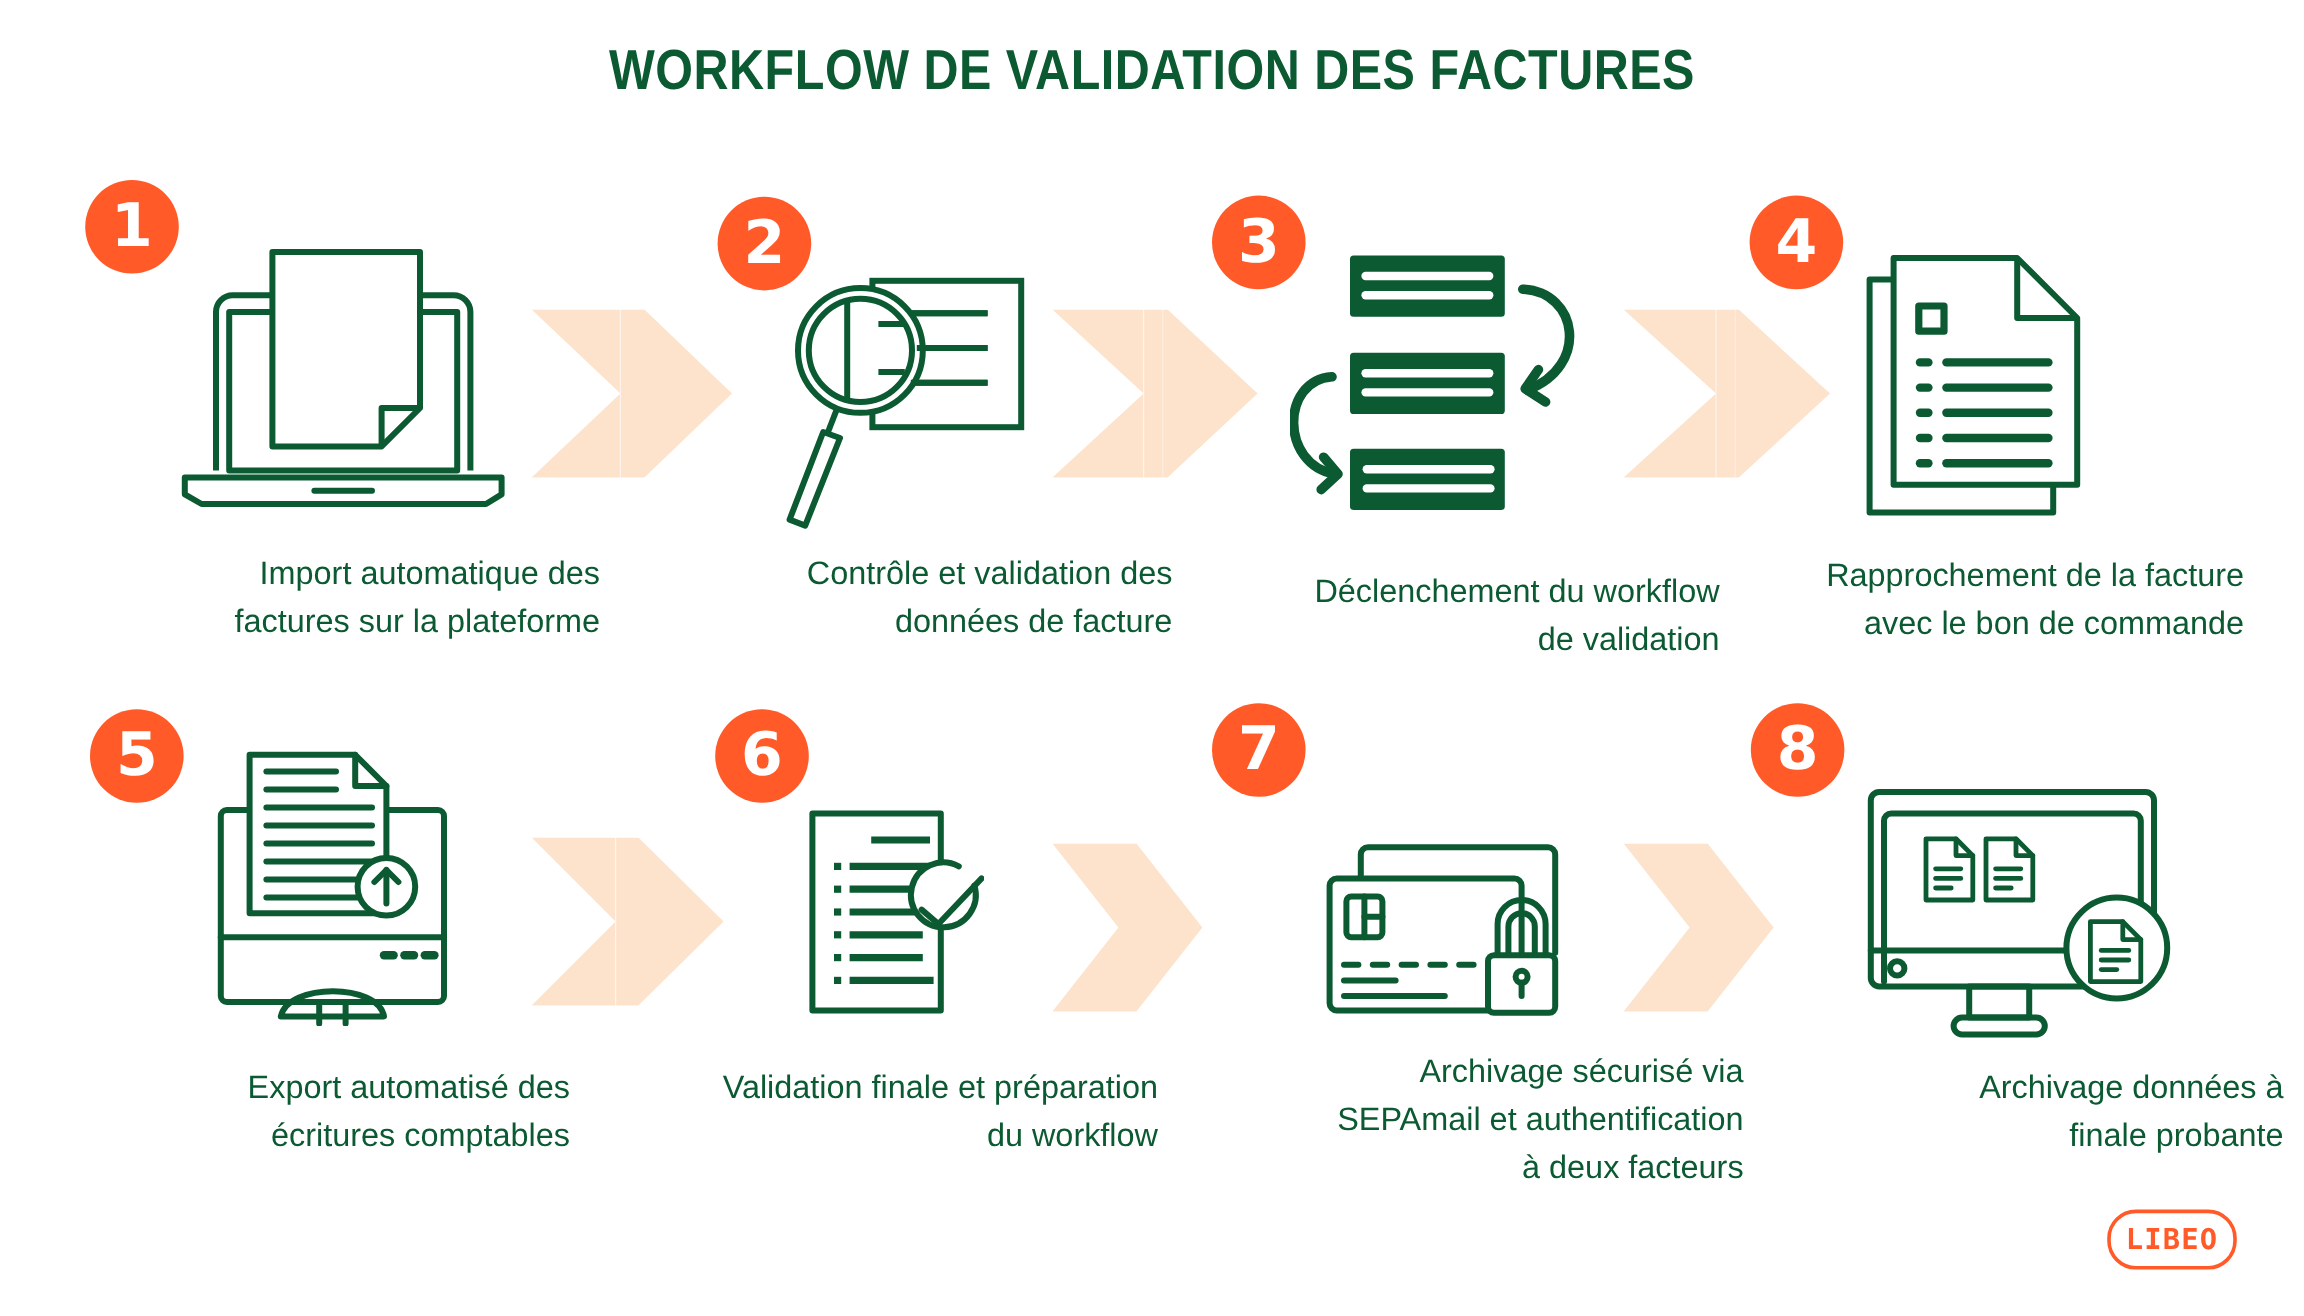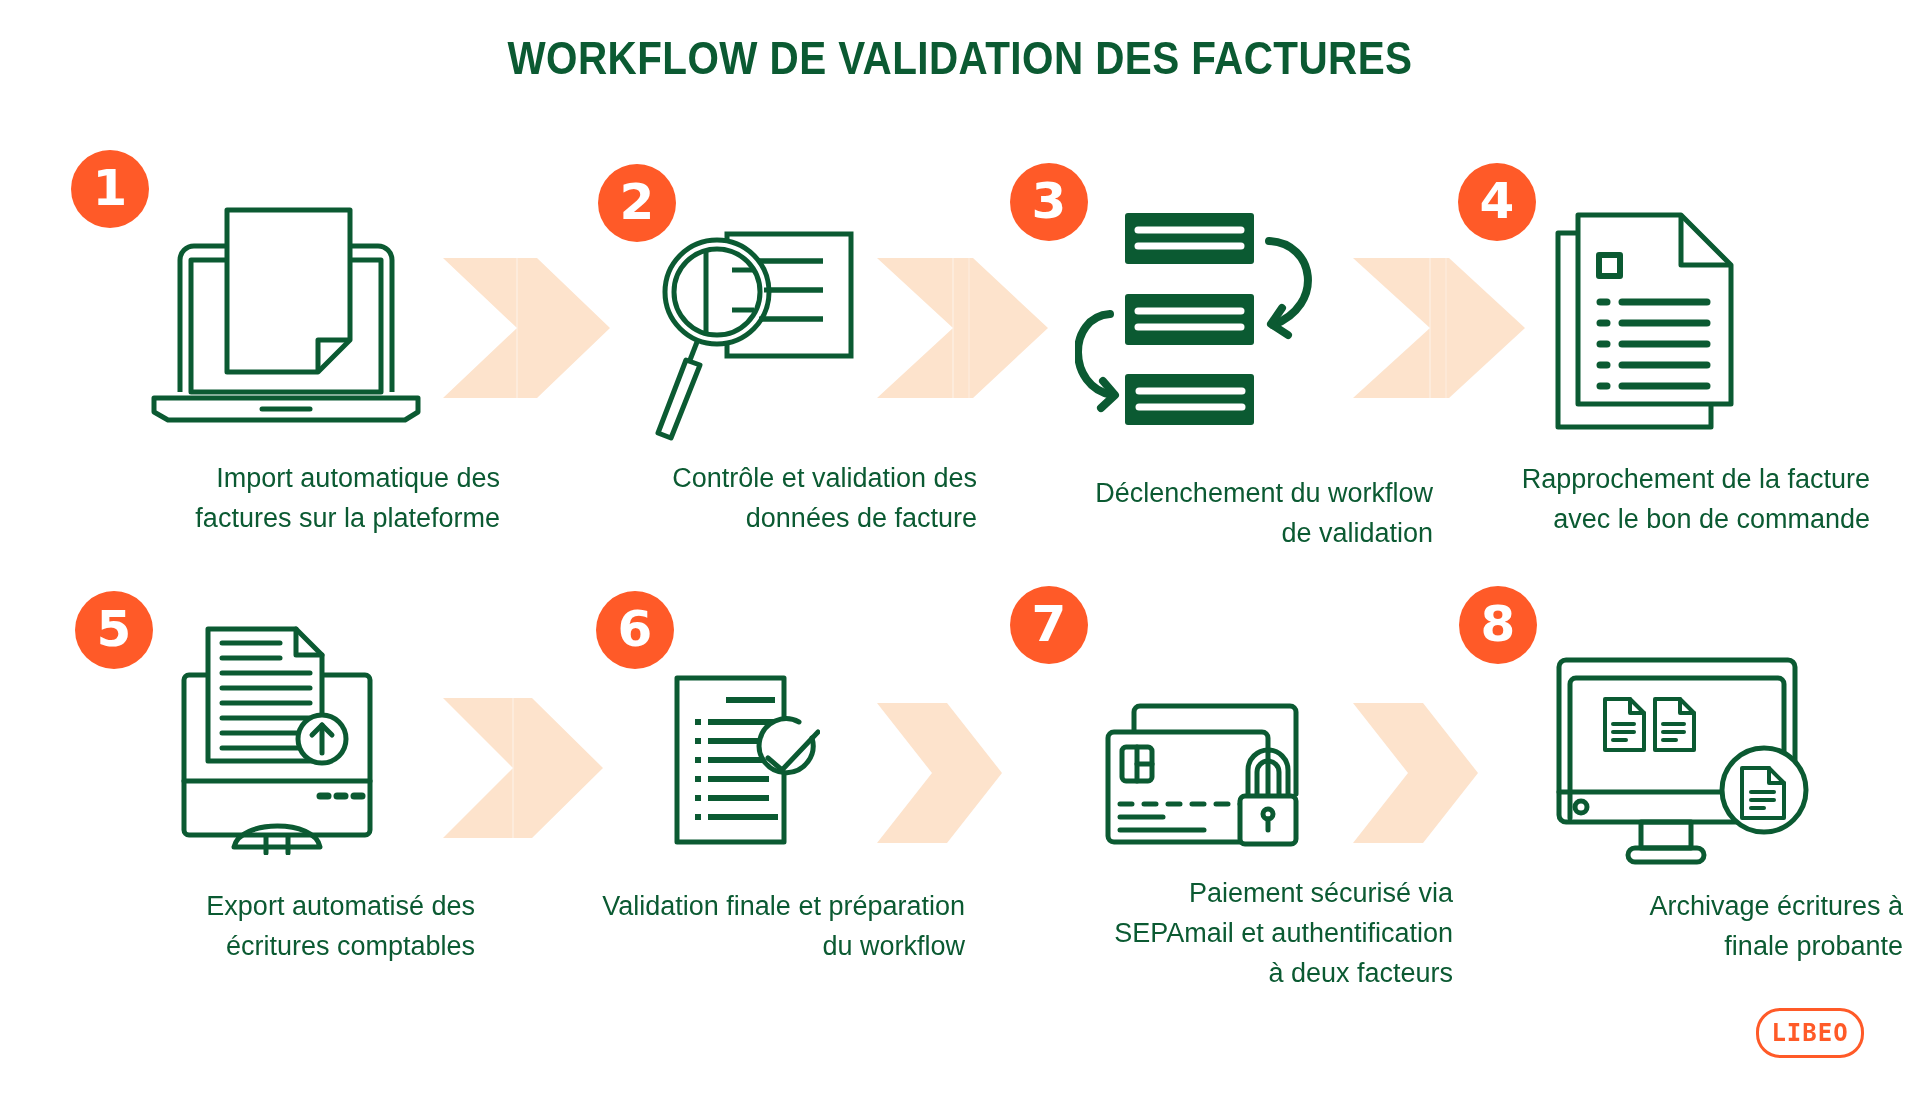"Paiement sécurisé via" div { text: Paiement -> Archivage }
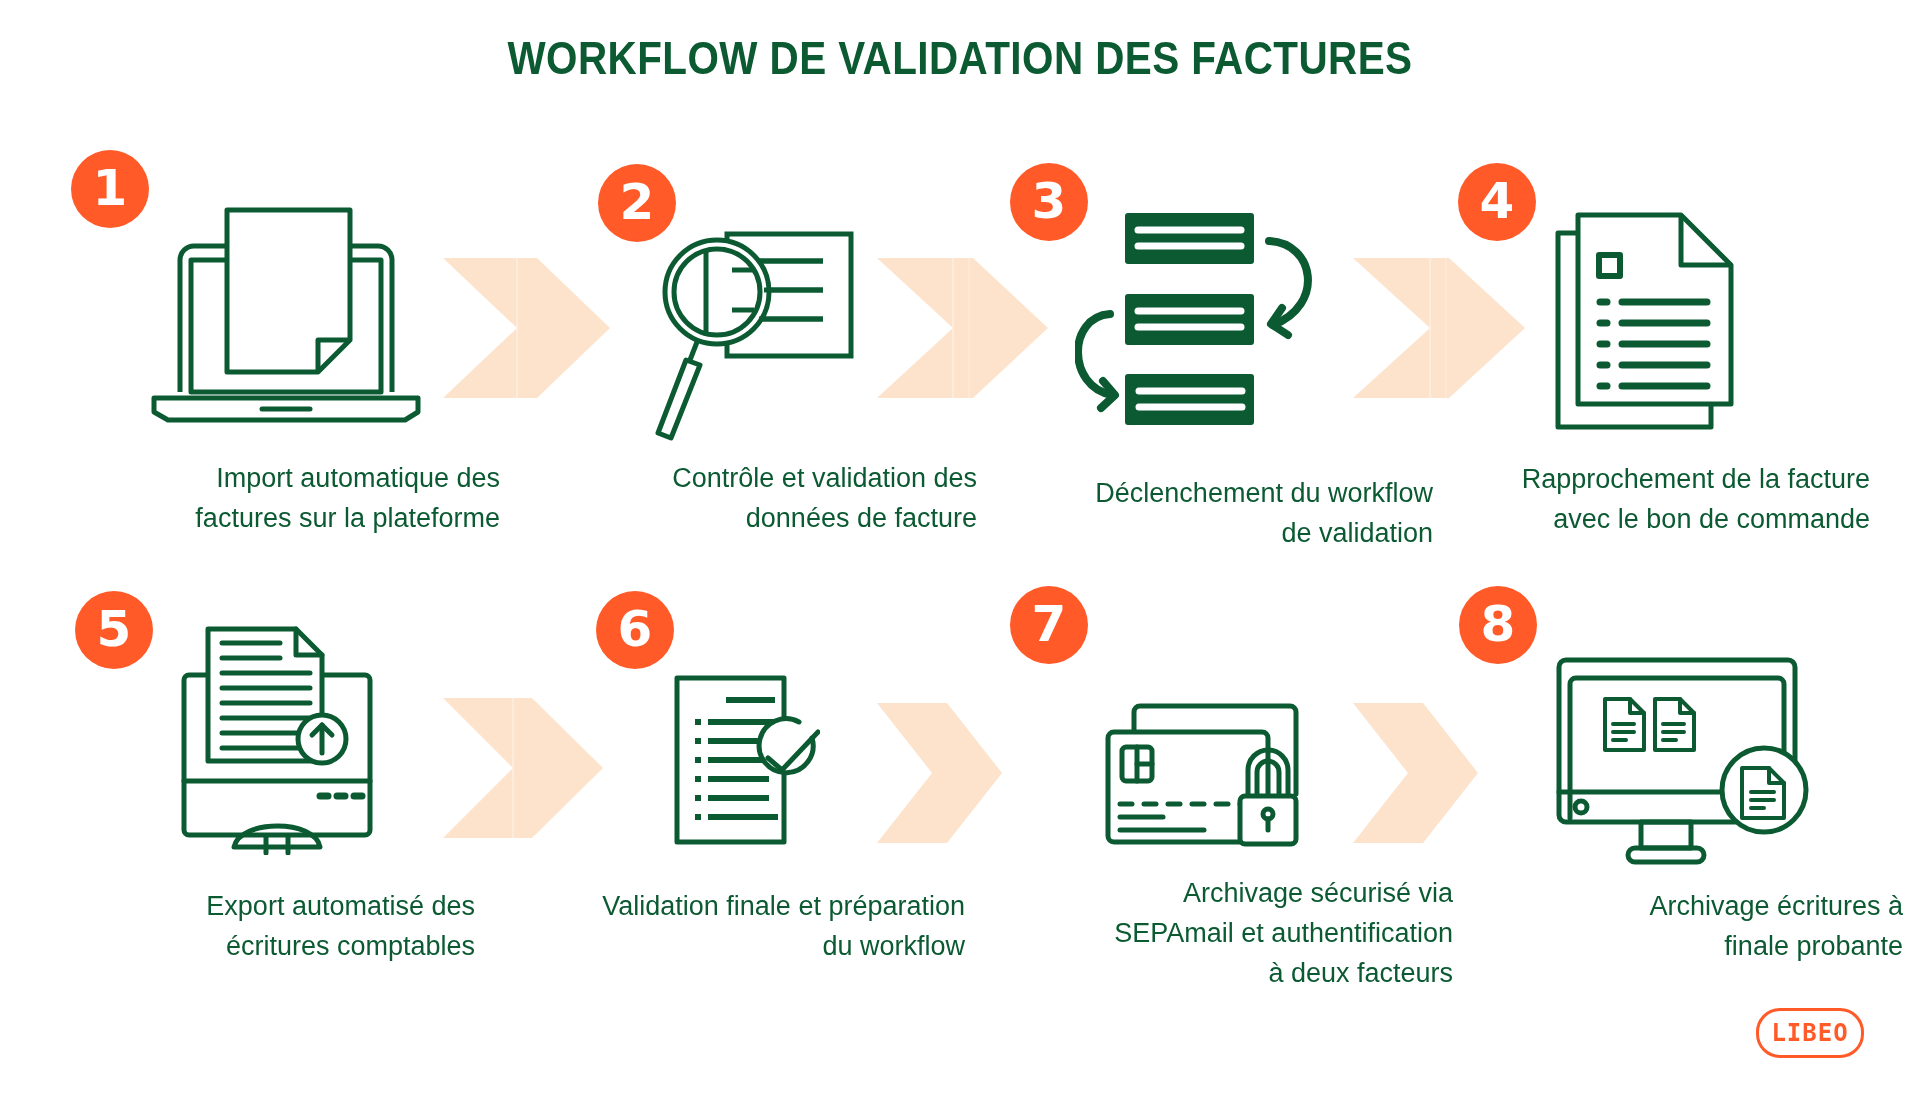"Archivage écritures à" div { text: écritures -> données }
